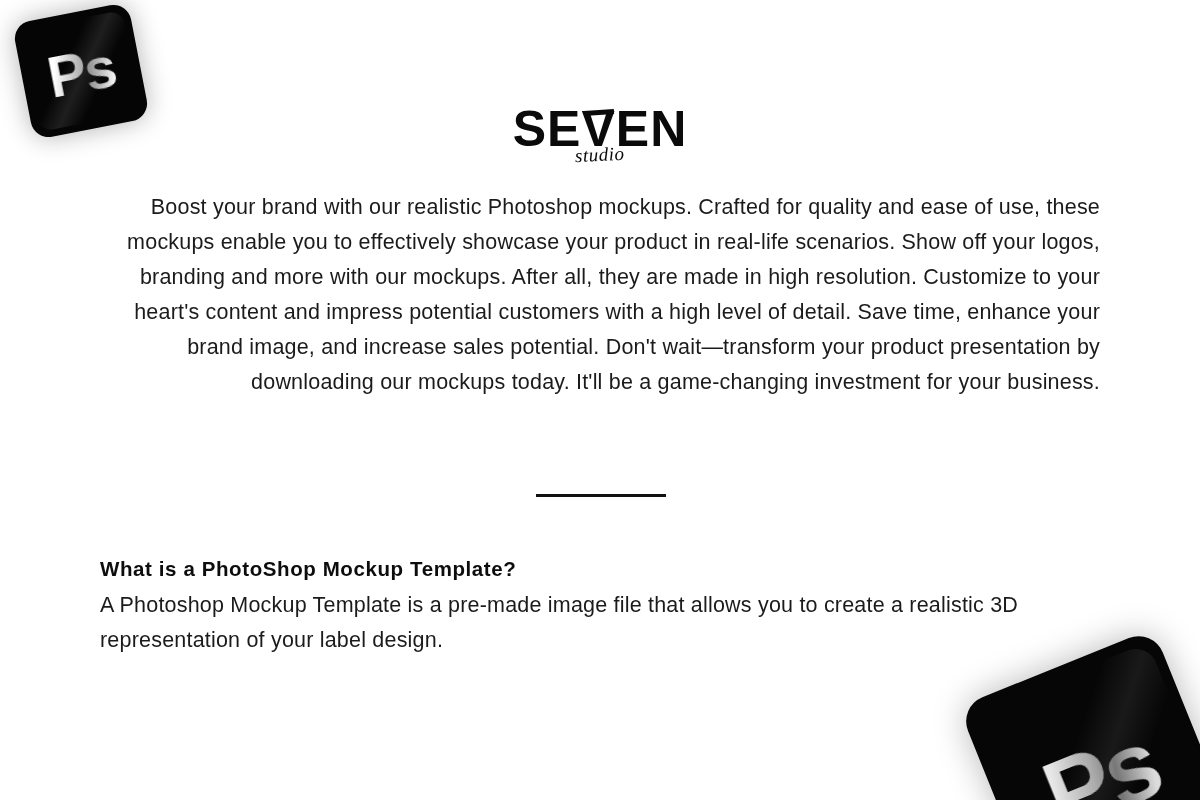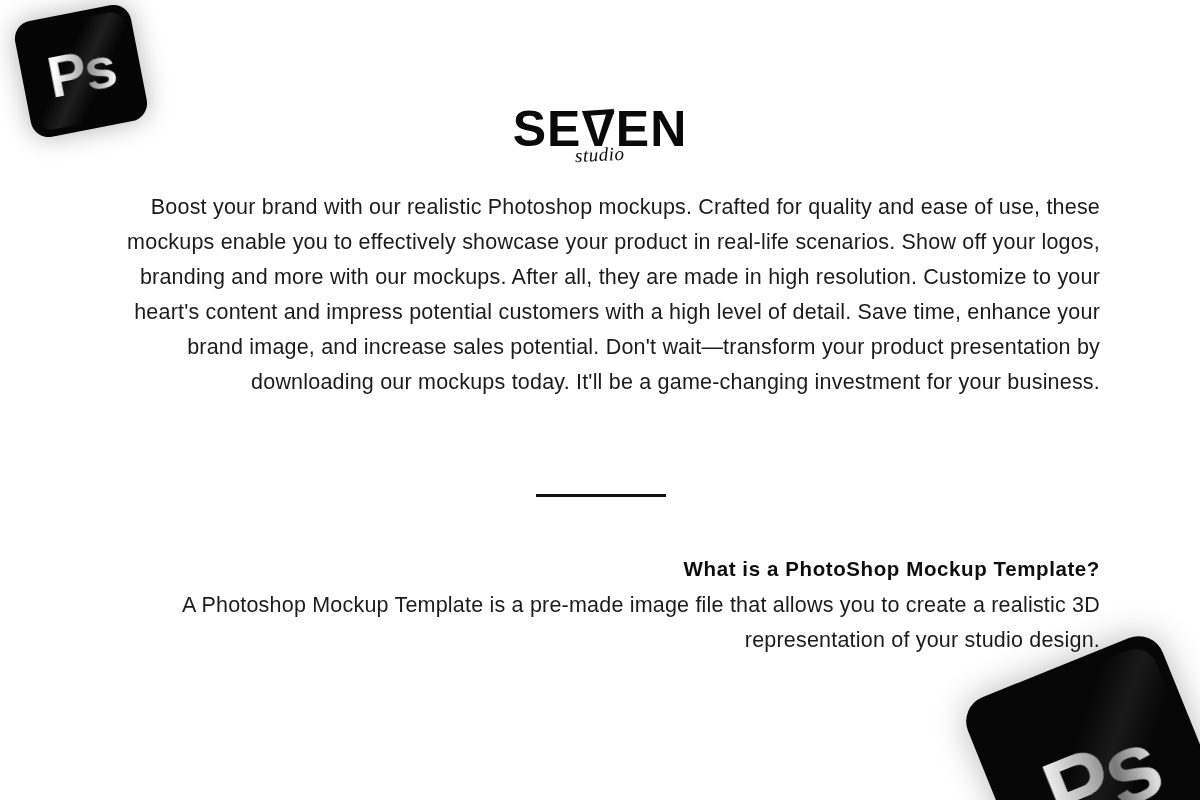"What is a PhotoShop Mockup" .faq { text-align: right -> left }
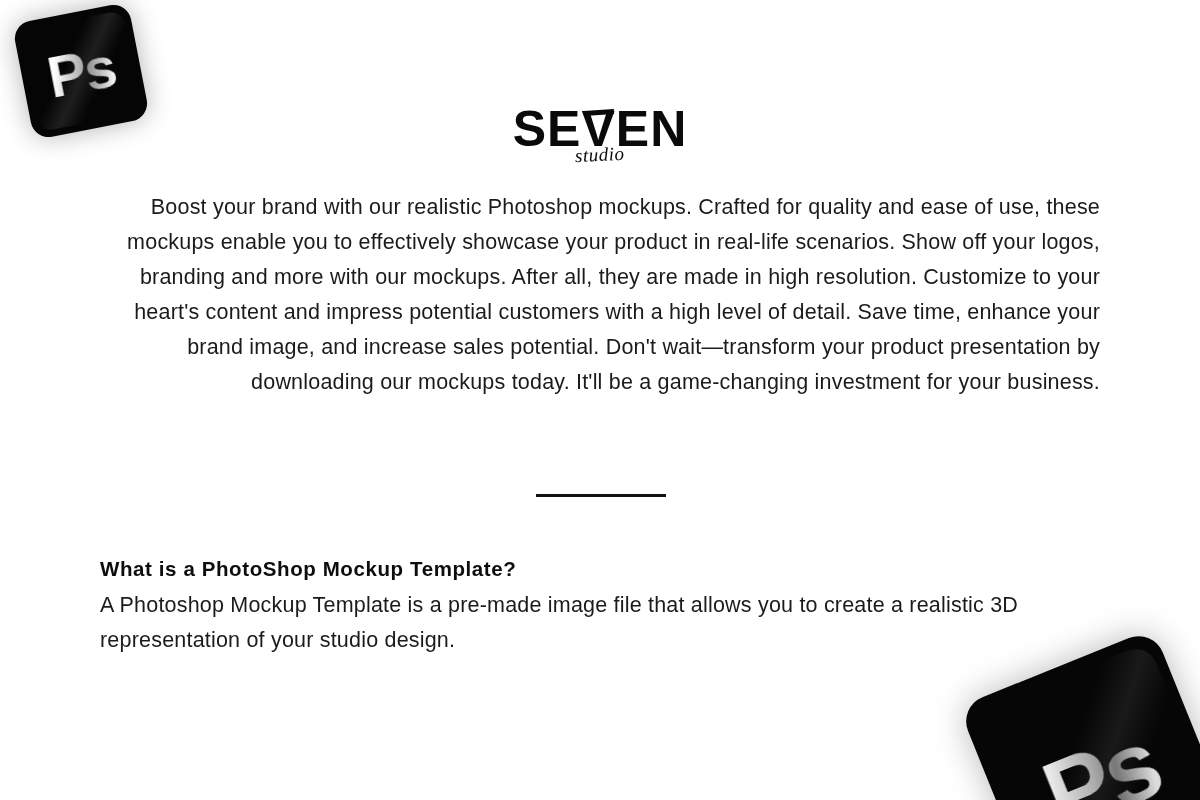"A Photoshop Mockup Template is" div.faq-answer { text: studio -> label }
